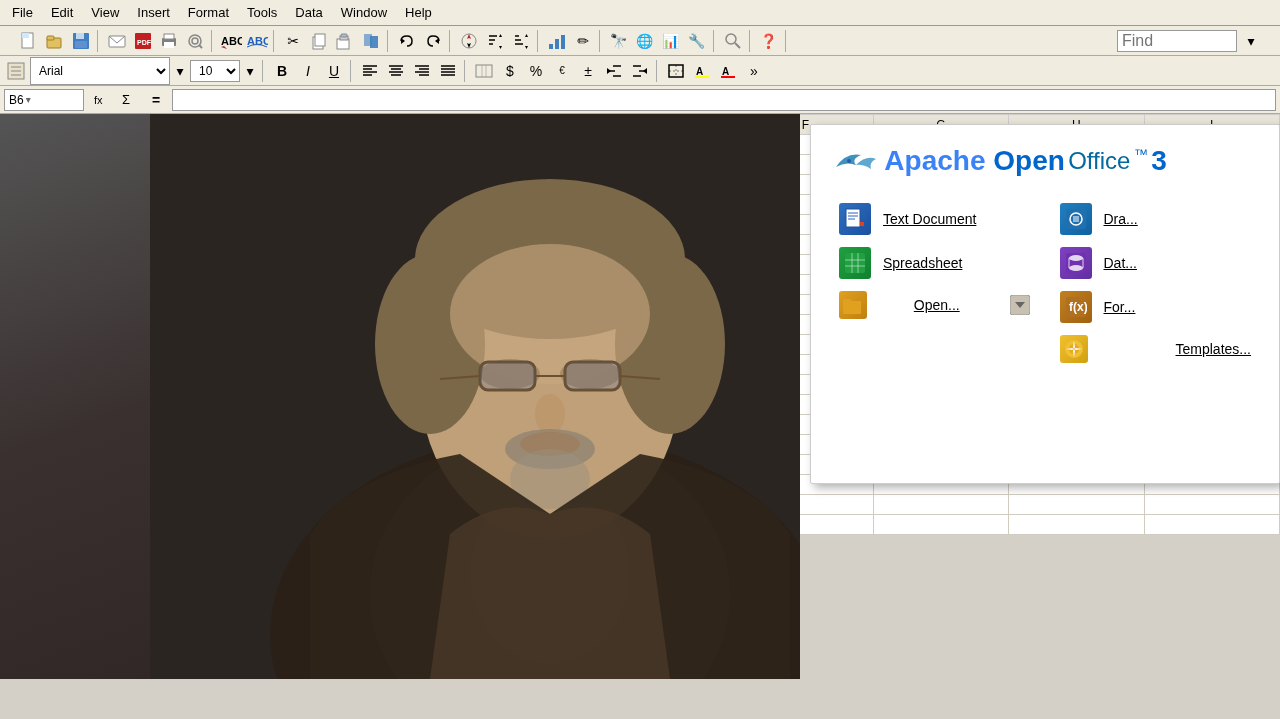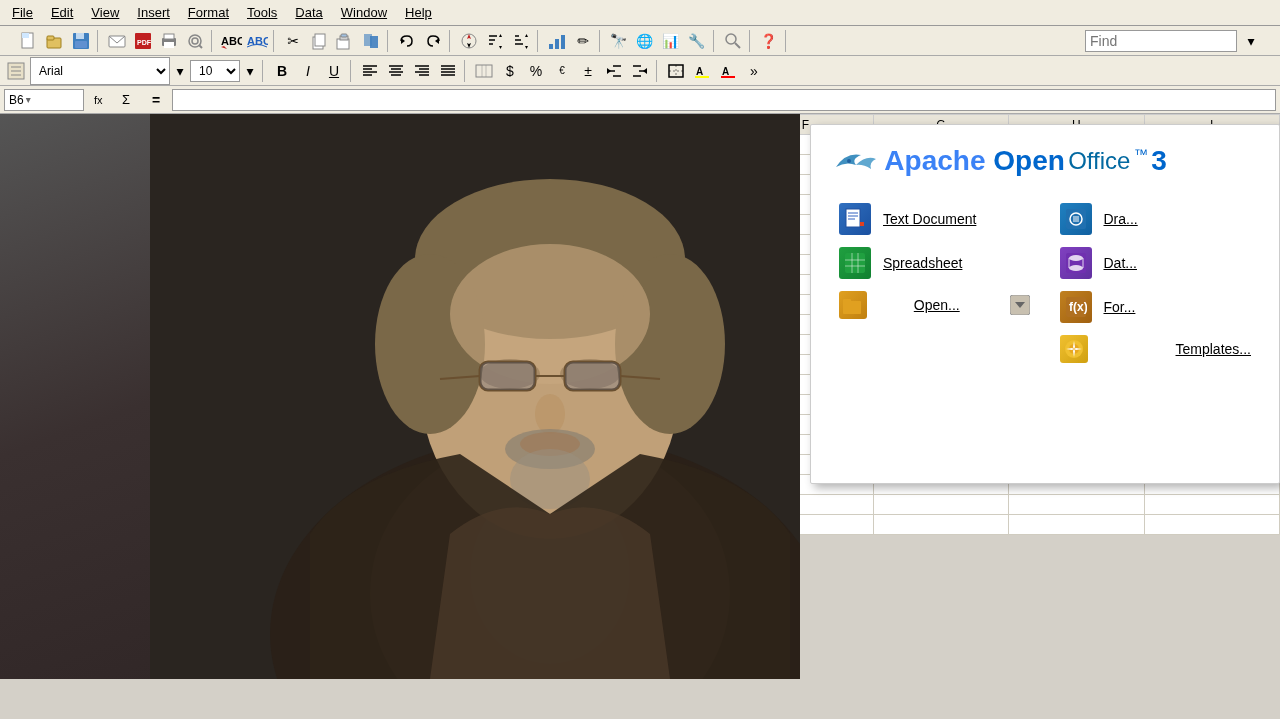"File" #menubar { text-decoration: underline -> none }
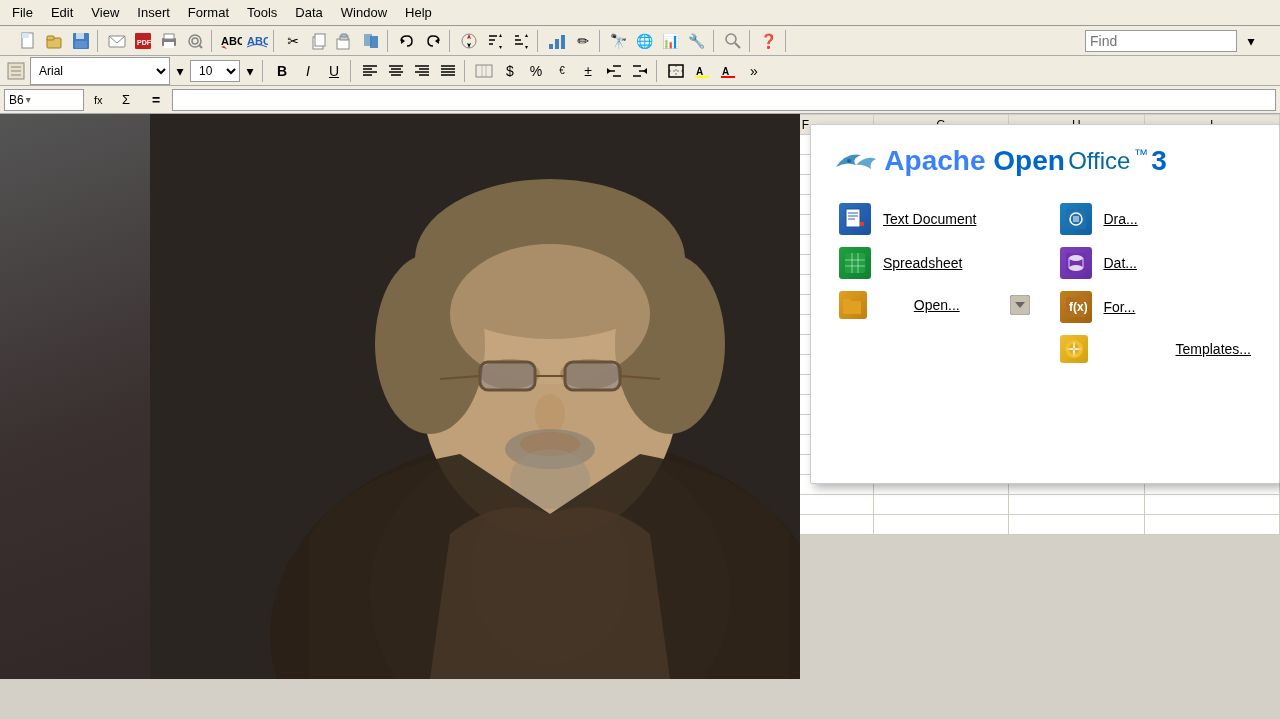"Find" input { font-size: 14px -> 16px; width: 152px -> 120px }
